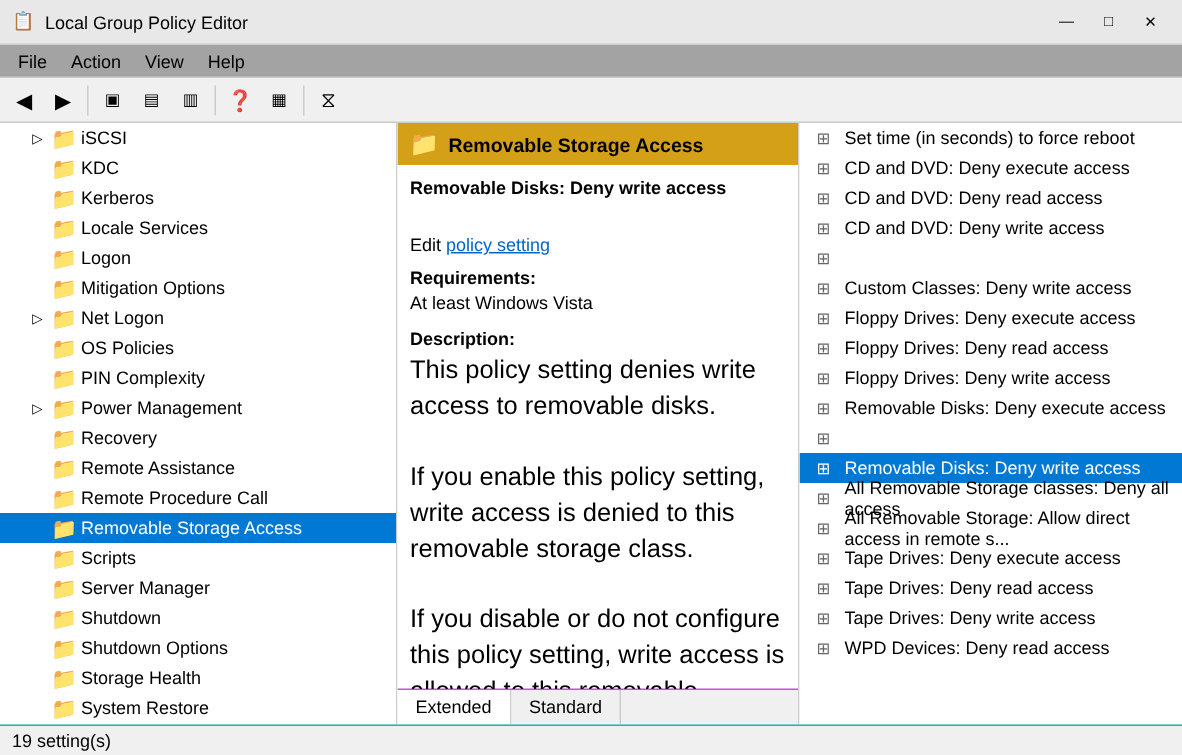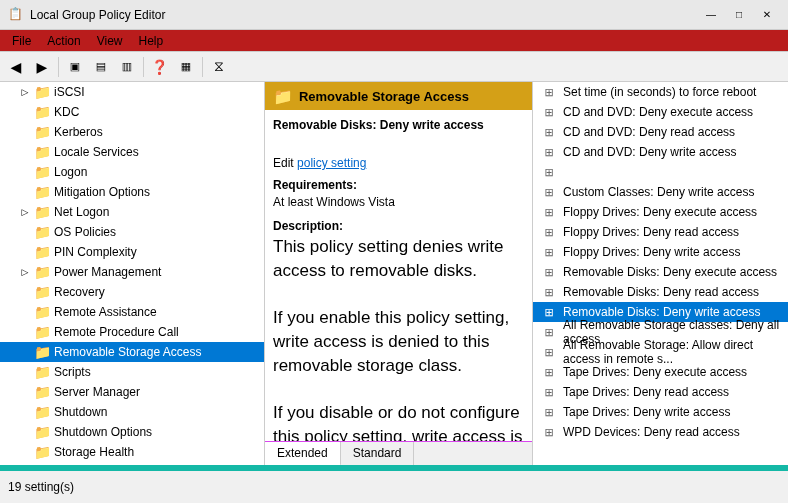"File" .menu-bar { background: #b91c1c -> #a3a3a3 }
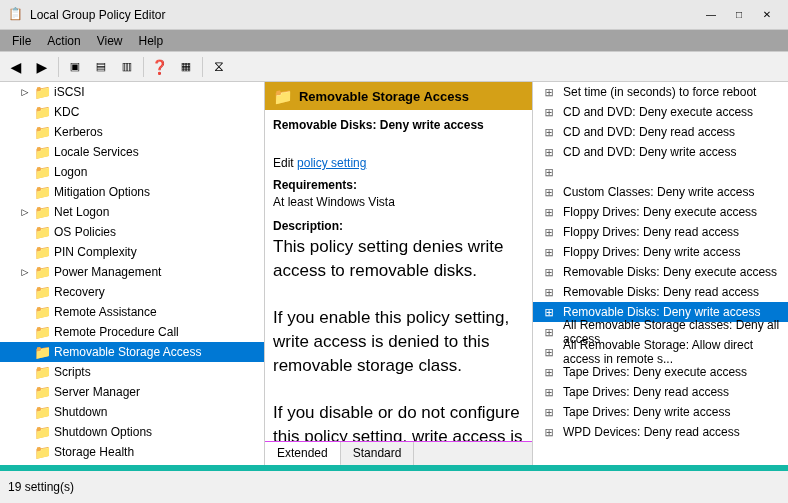"Removable Disks: Deny read access" span { html: <span>Removable Disks: Deny read access</span> -> none }
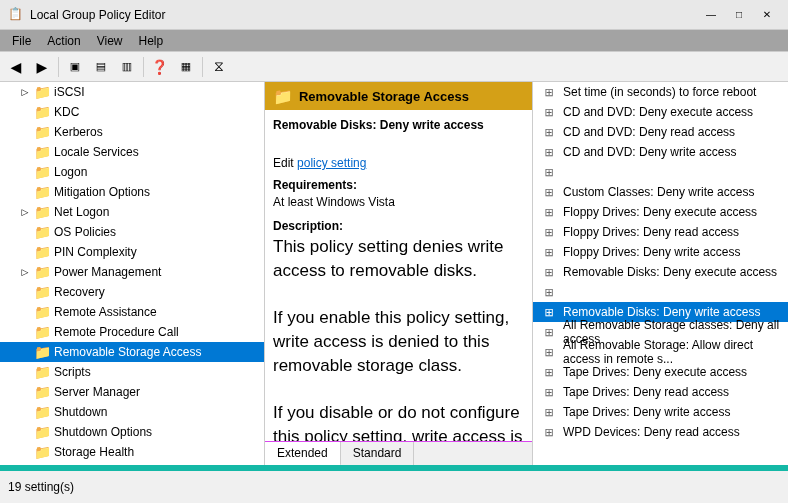"19 setting(s)" .status-bar { border-top: 6px solid #14b8a6 -> 1px solid #14b8a6; height: 38px -> 20px }
